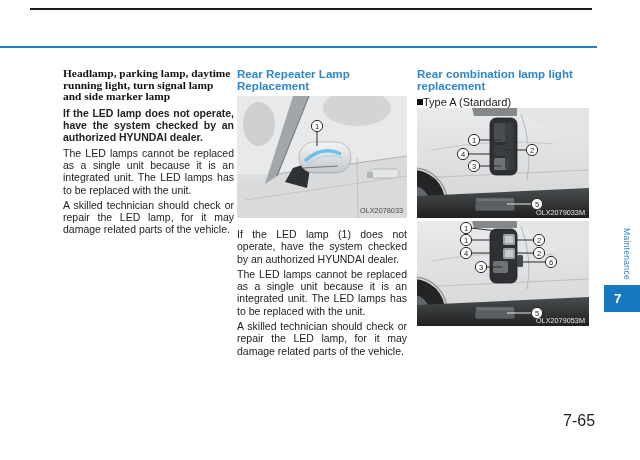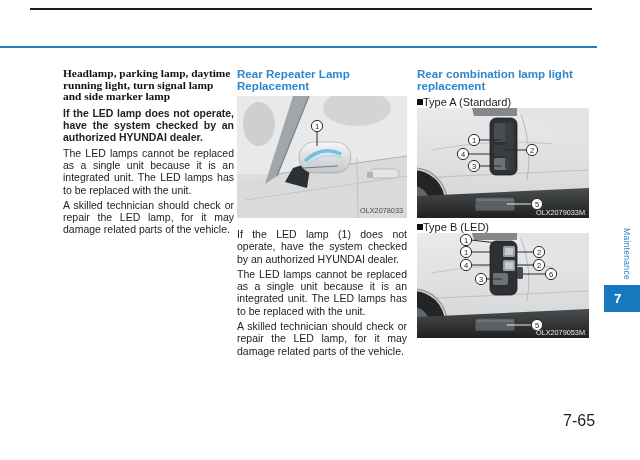"Type B (LED)" div.fig-label { html: <div> <span></span> <span>Type B (LED)</span> </div> -> none }
